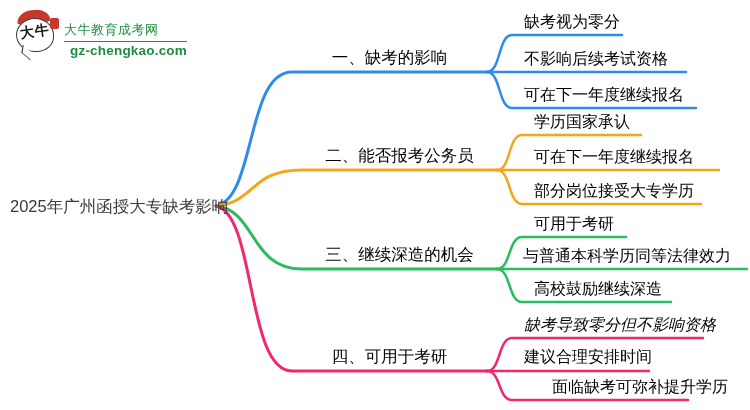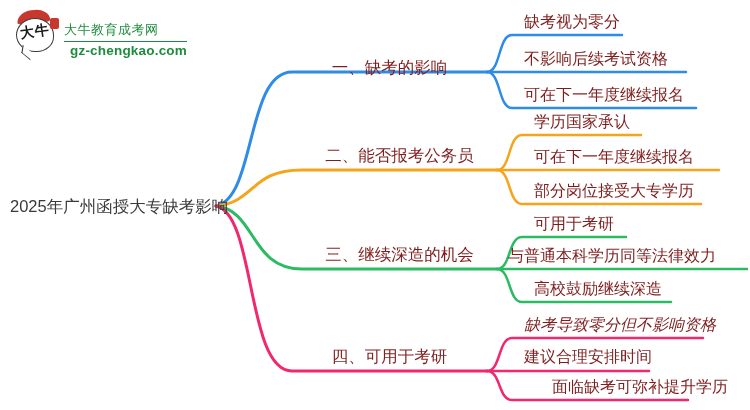"缺考视为零分" .txt { color: #7f1d1d -> #000000 }
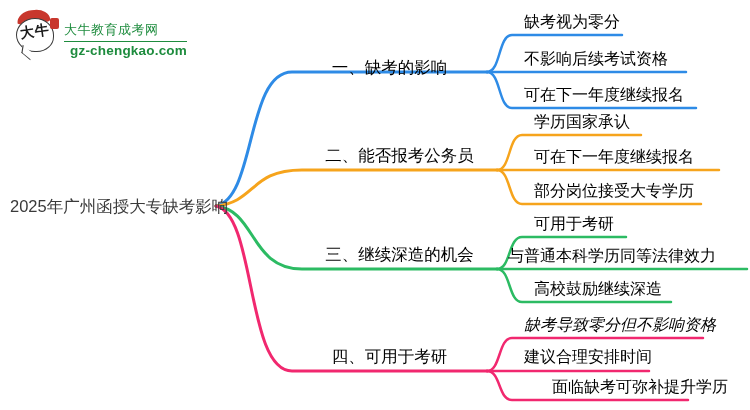"一、缺考的影响" .bl-1 { top: 55px -> 45px }
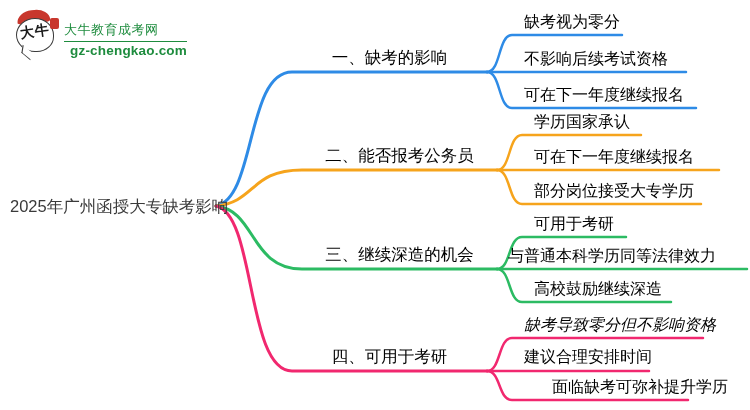"与普通本科学历同等法律效力" .lf-3-2 { left: 508px -> 523px }
